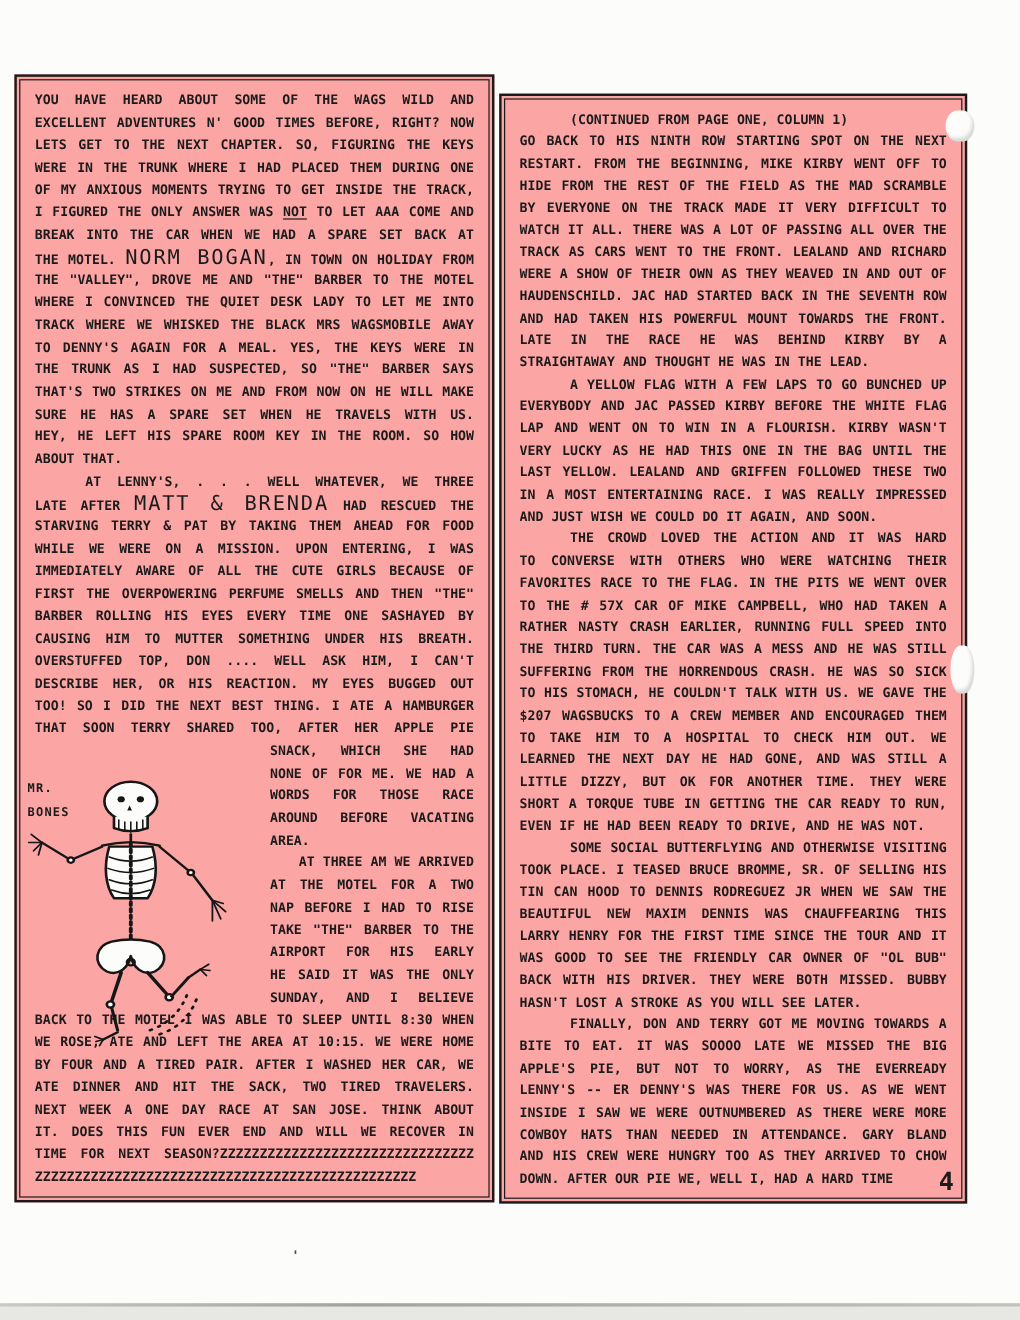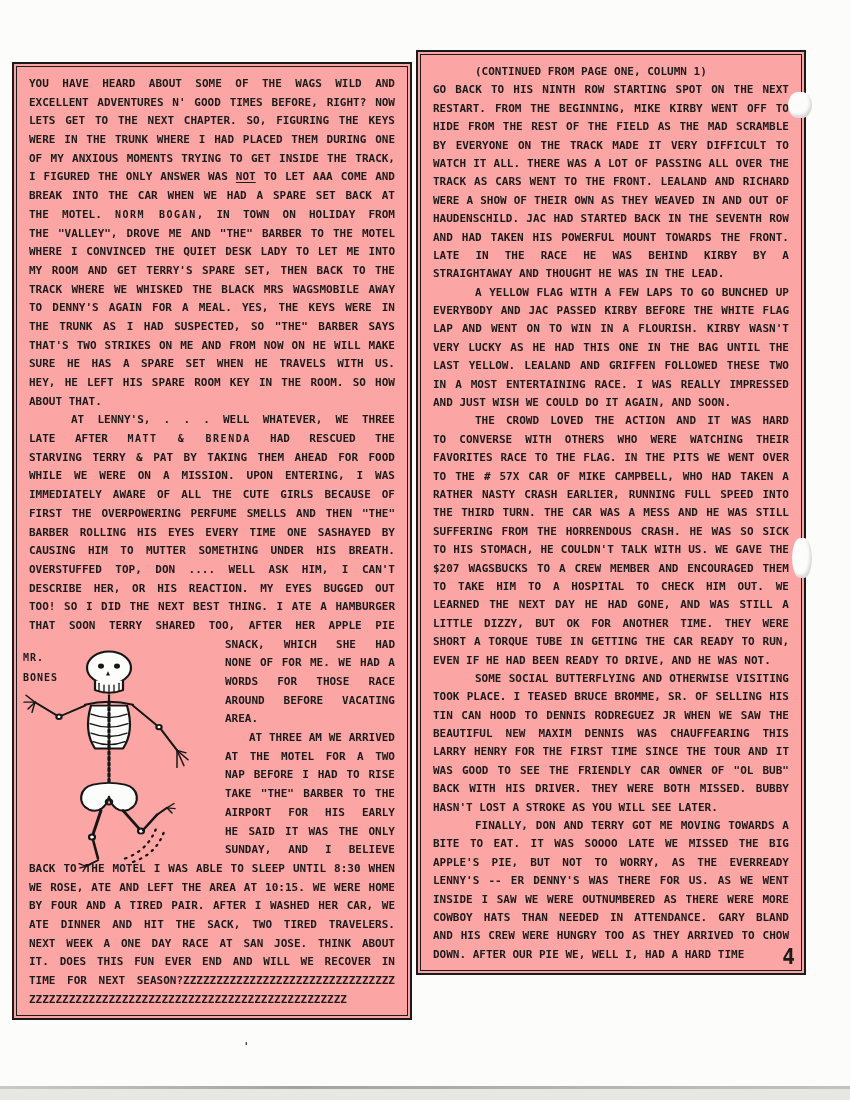"(CONTINUED FROM PAGE ONE, COLUMN" .right-panel { top: 50px -> 78px }
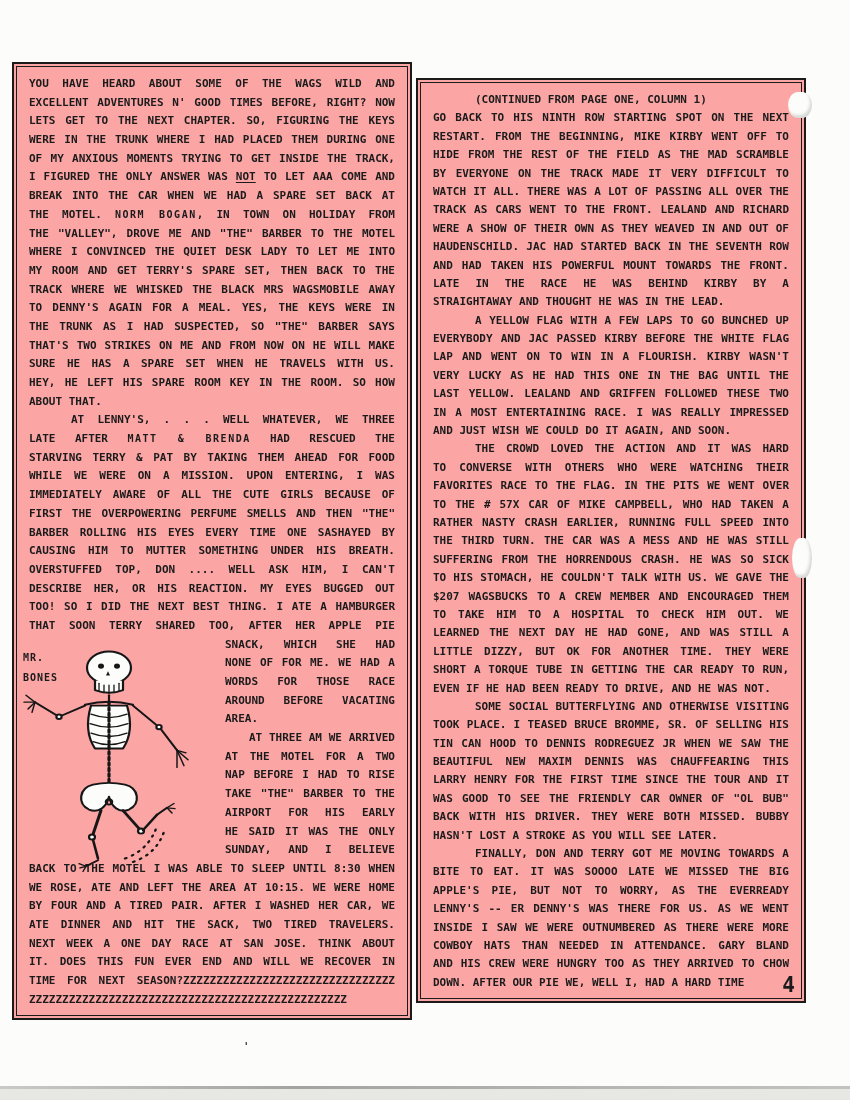"NORM BOGAN" .bb { font-size: 10px -> 17px; font-weight: 700 -> 400 }
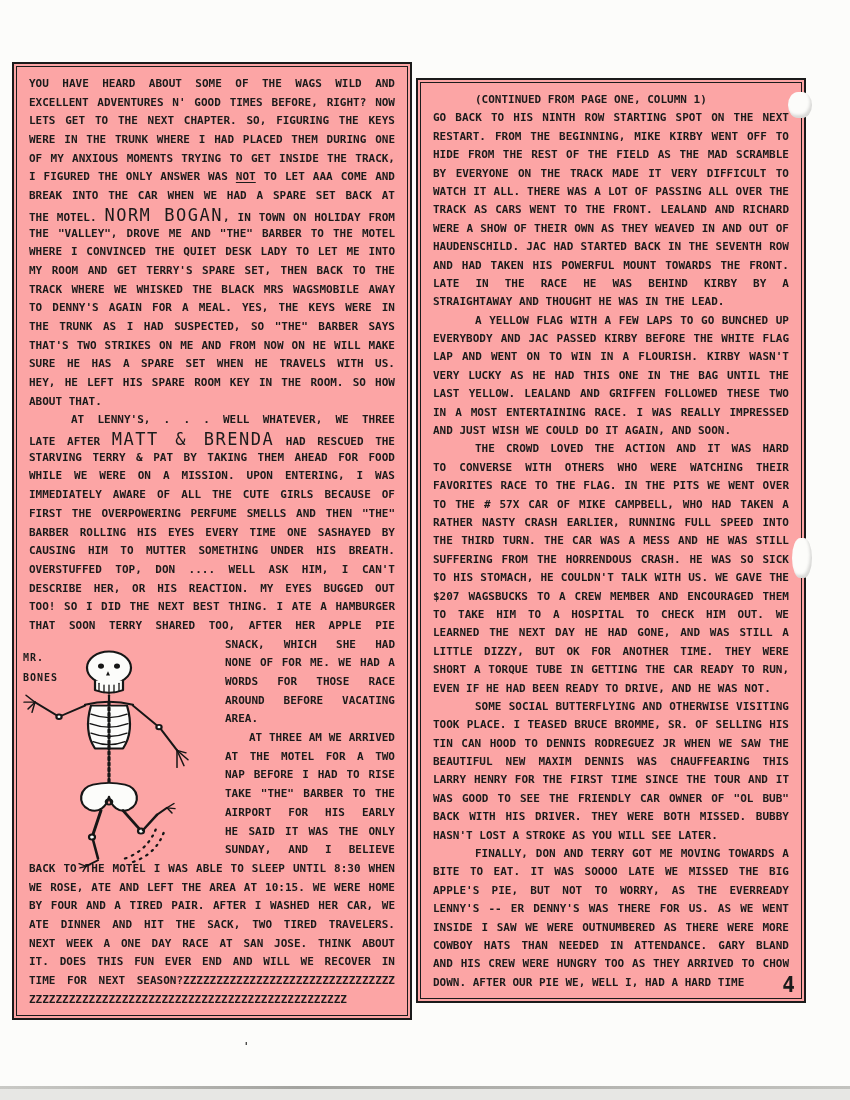"MY ROOM AND GET TERRY'S" div.tl { html: <div>MY ROOM AND GET TERRY'S SPARE SET, THEN BACK TO THE</div> -> none }
